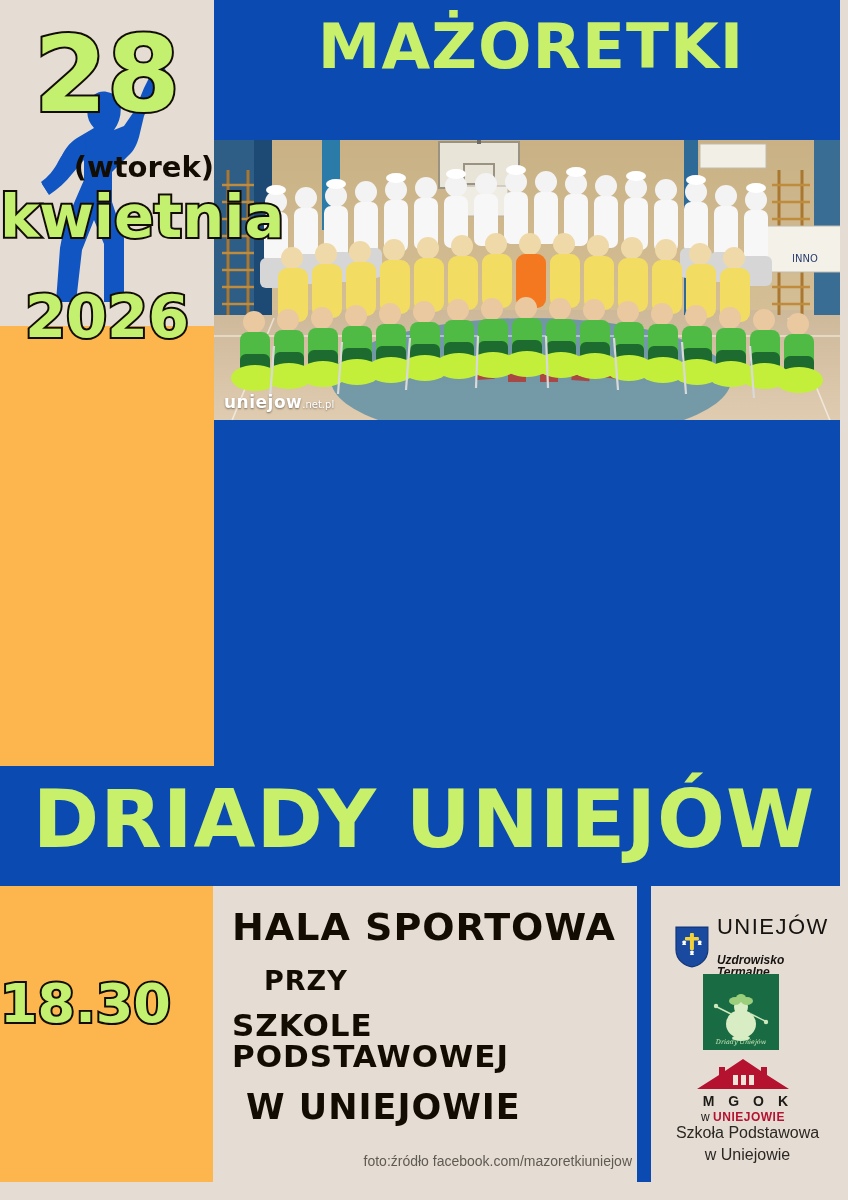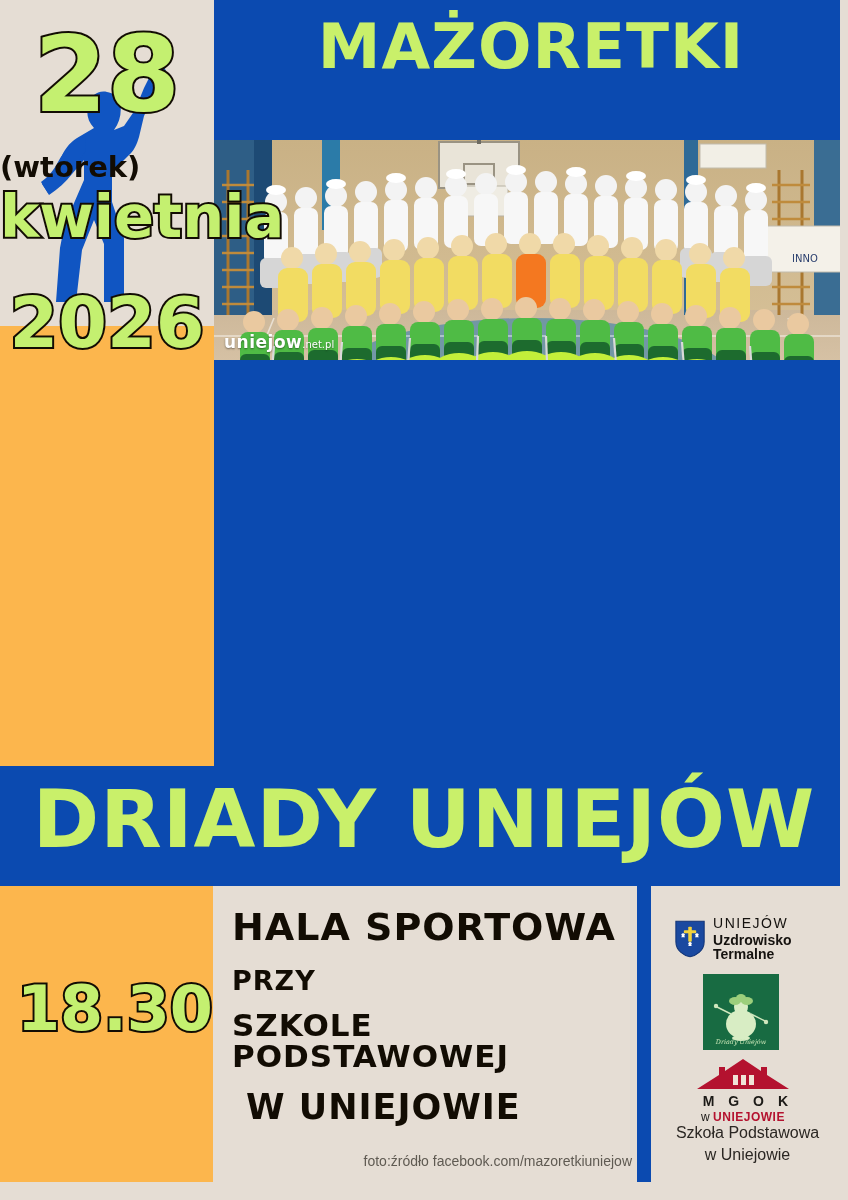"(wtorek)" .d-wt { text-align: left -> right }
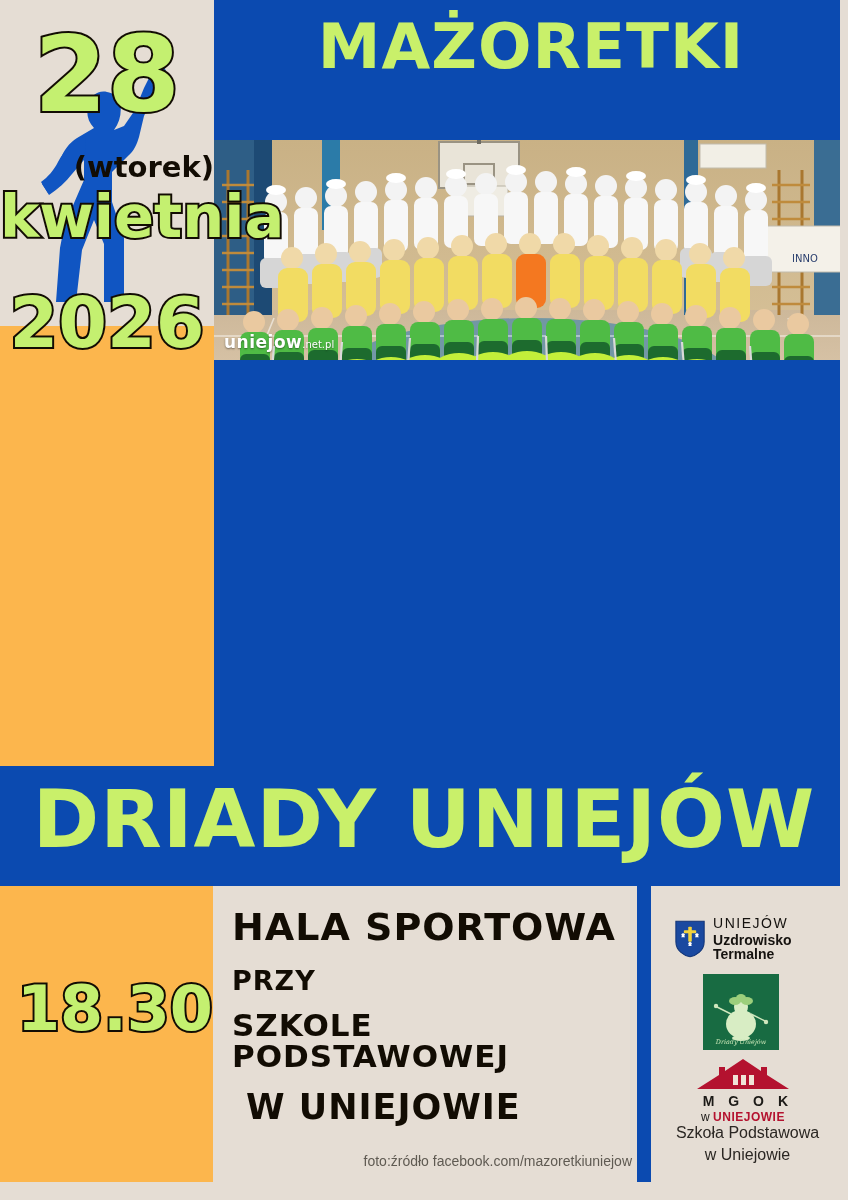"INNO" .photo { height: 220px -> 280px }
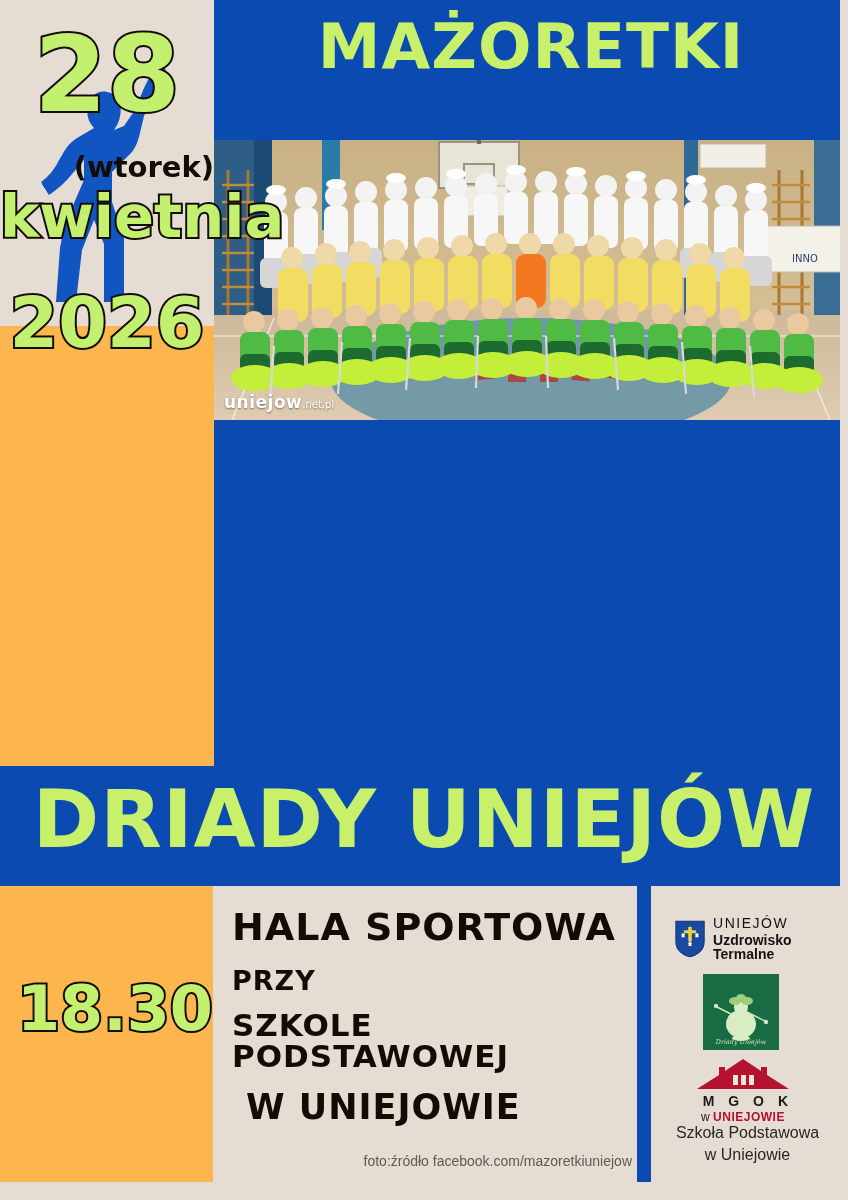"2026" .d2026 { font-size: 70px -> 59px }
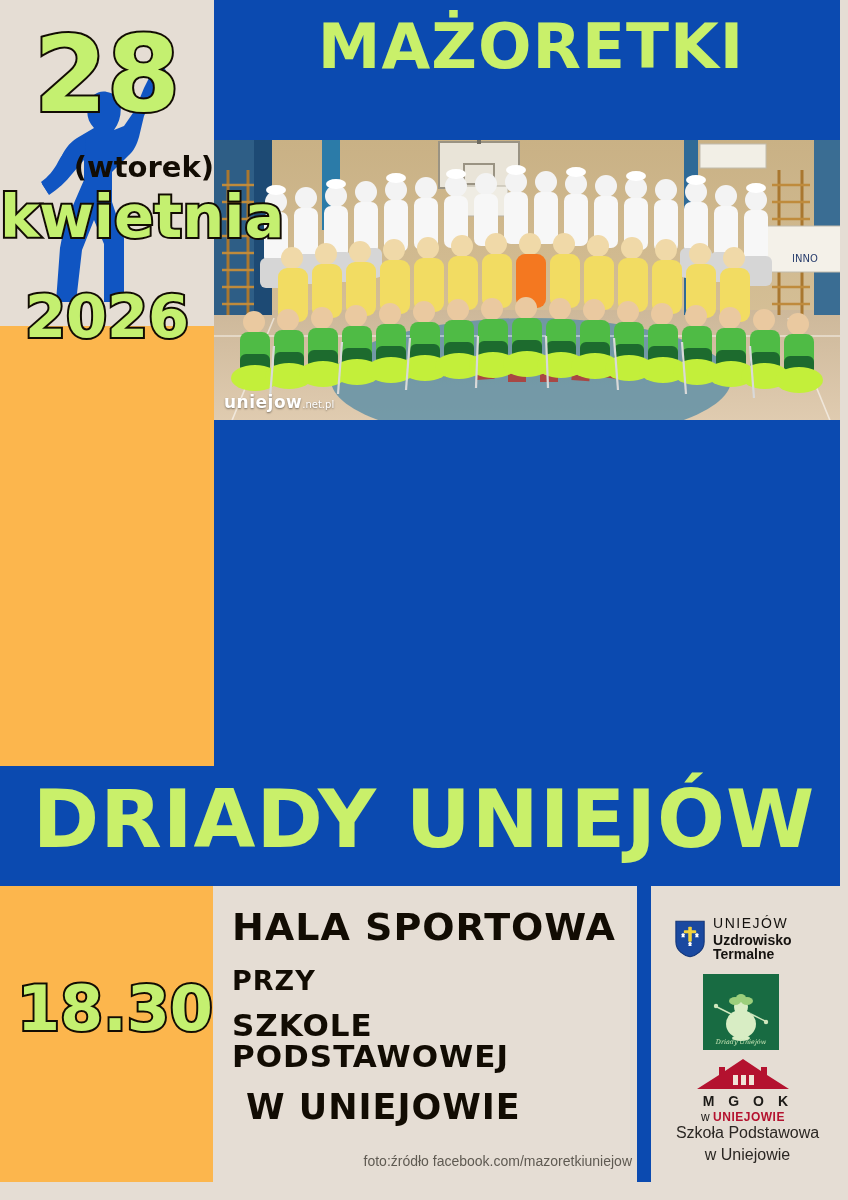"UNIEJÓW" .uniejow-name { font-size: 14px -> 22px }
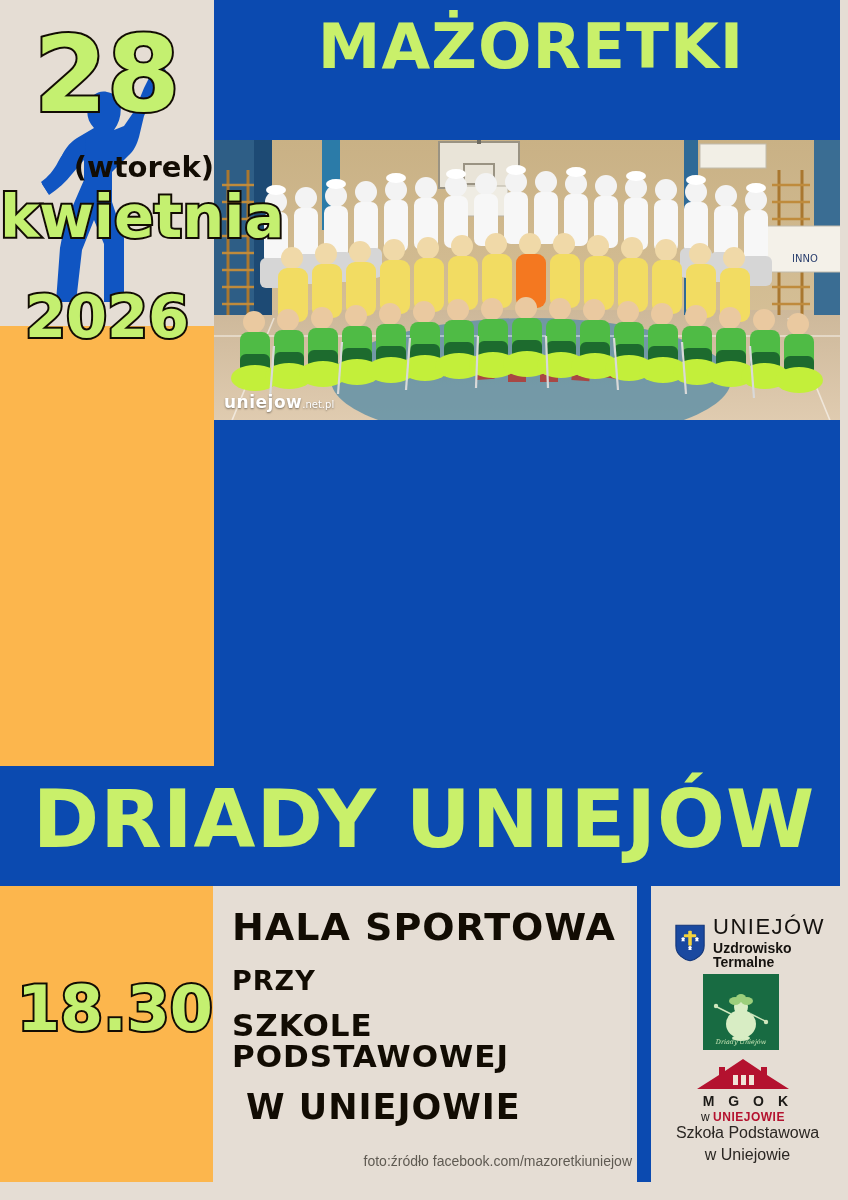"Uzdrowisko Termalne" .uniejow-sub { font-size: 14px -> 12px; font-style: none -> italic; margin-top: 3px -> 16px }
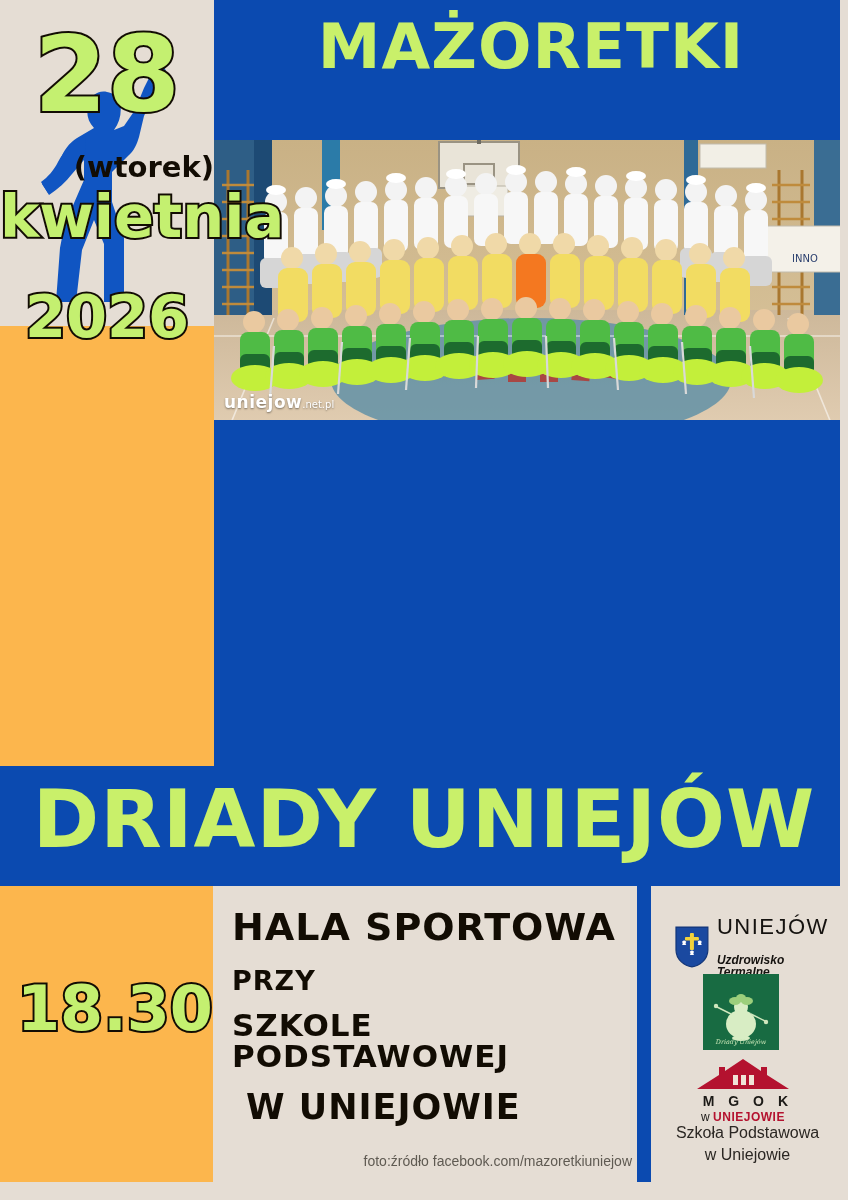"18.30" .time-text { font-size: 62px -> 54px; text-align: right -> left }
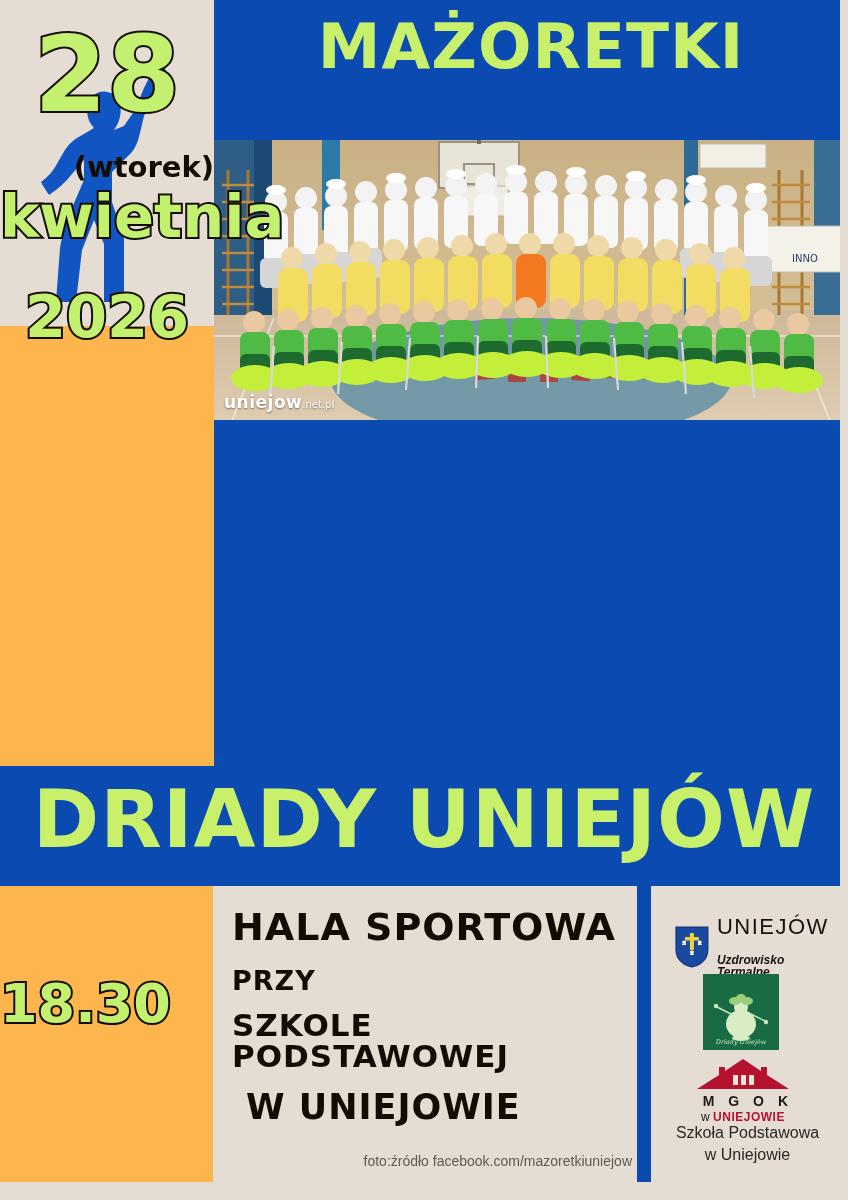"PRZY" .v2 { margin-left: none -> 32px }
